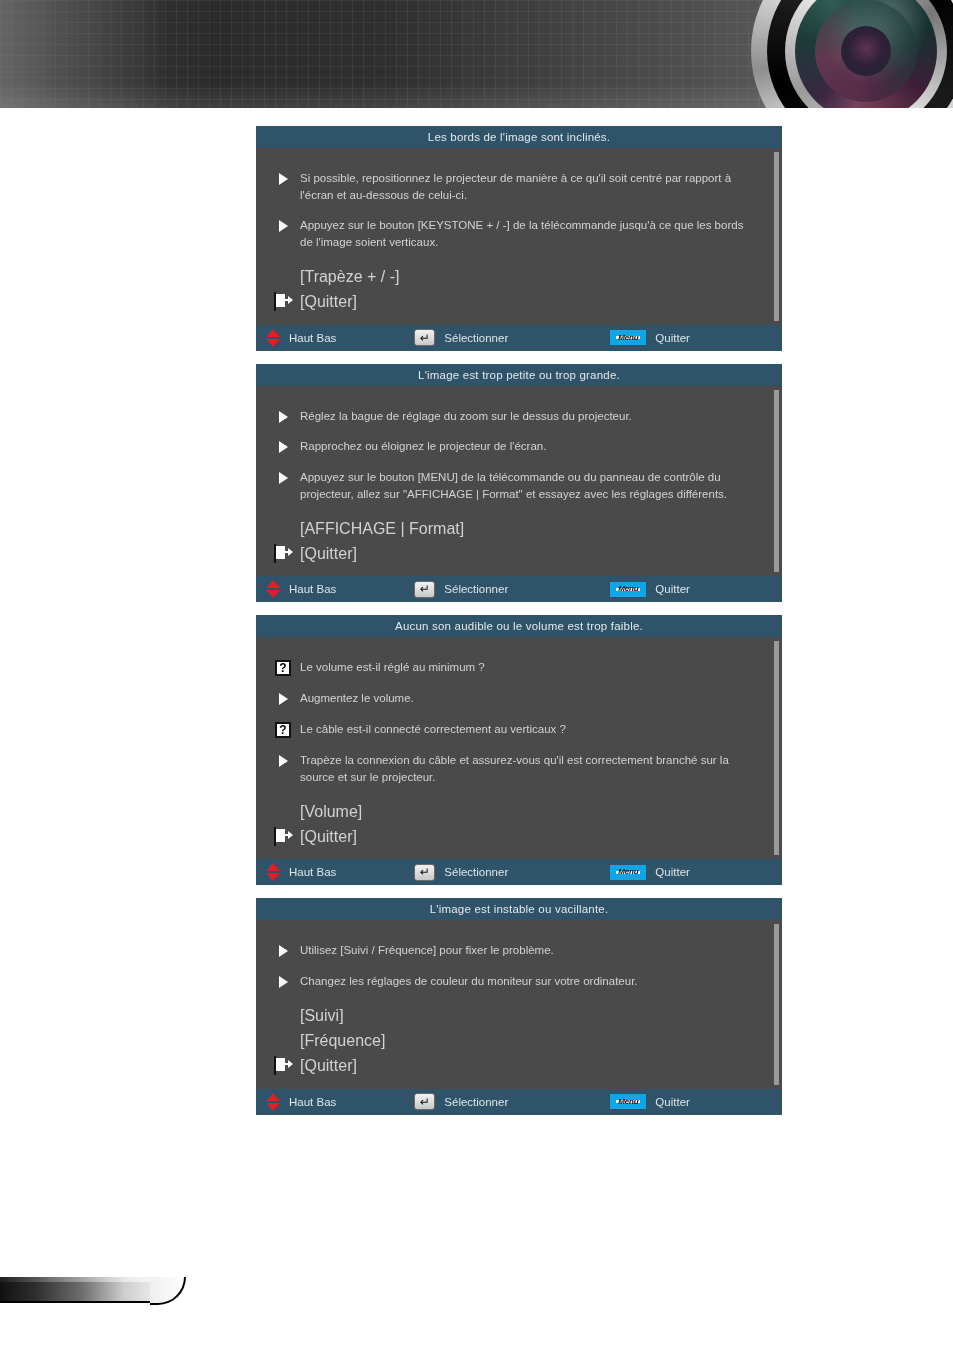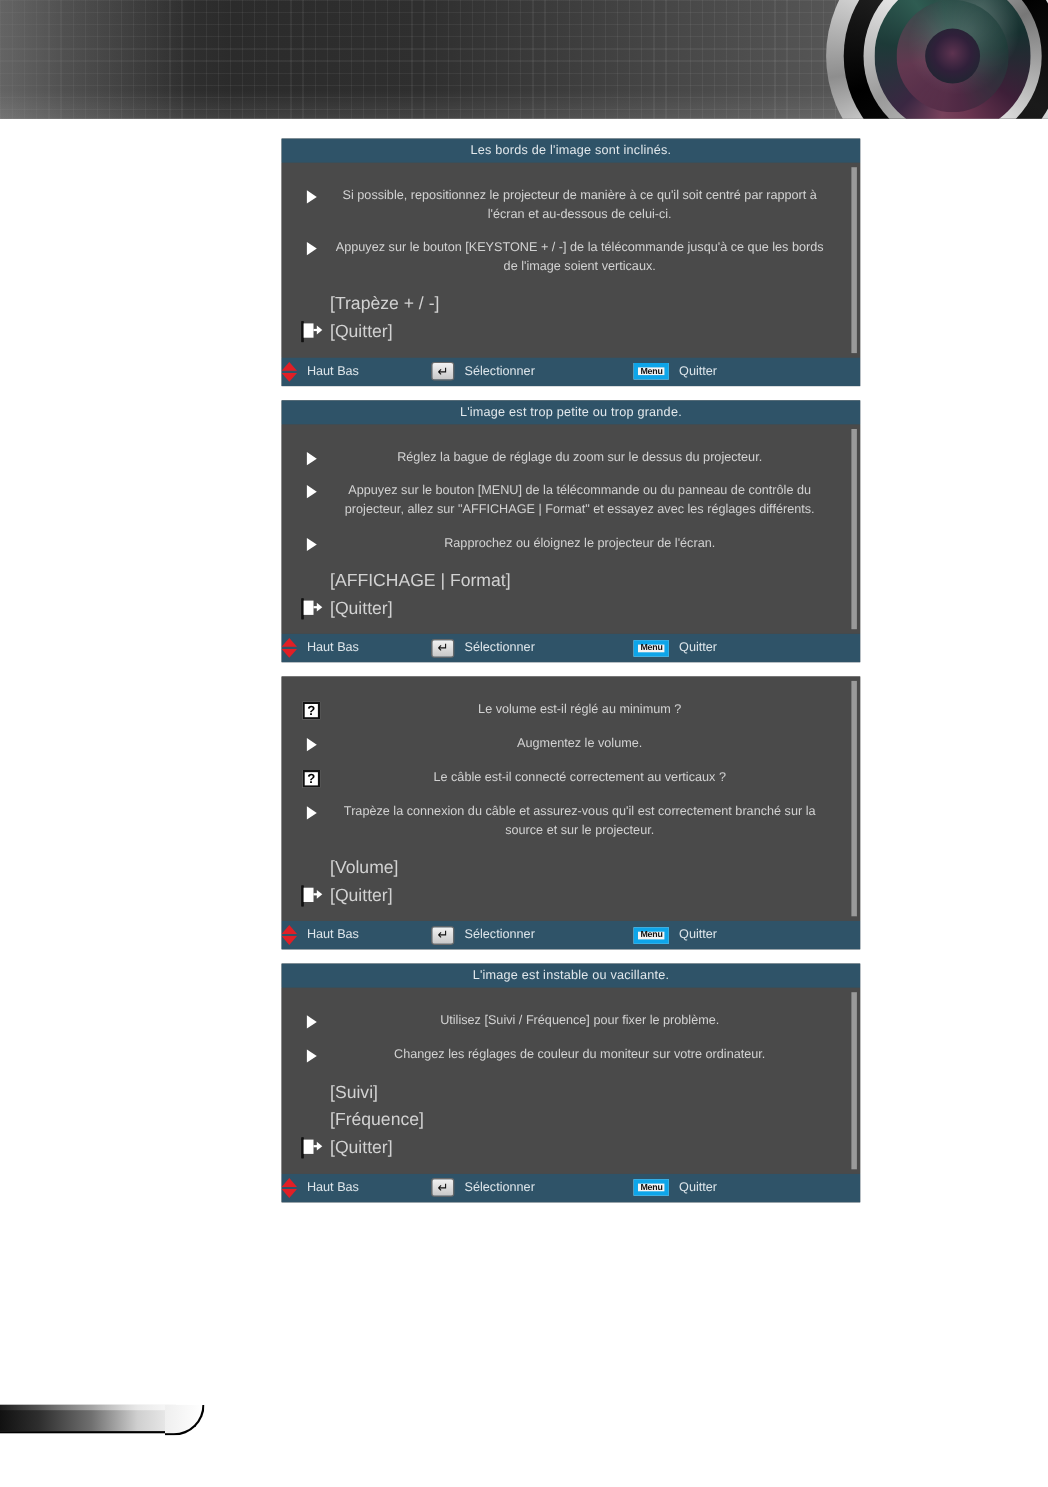"Si possible, repositionnez le projecteur" .item-text { text-align: center -> none }
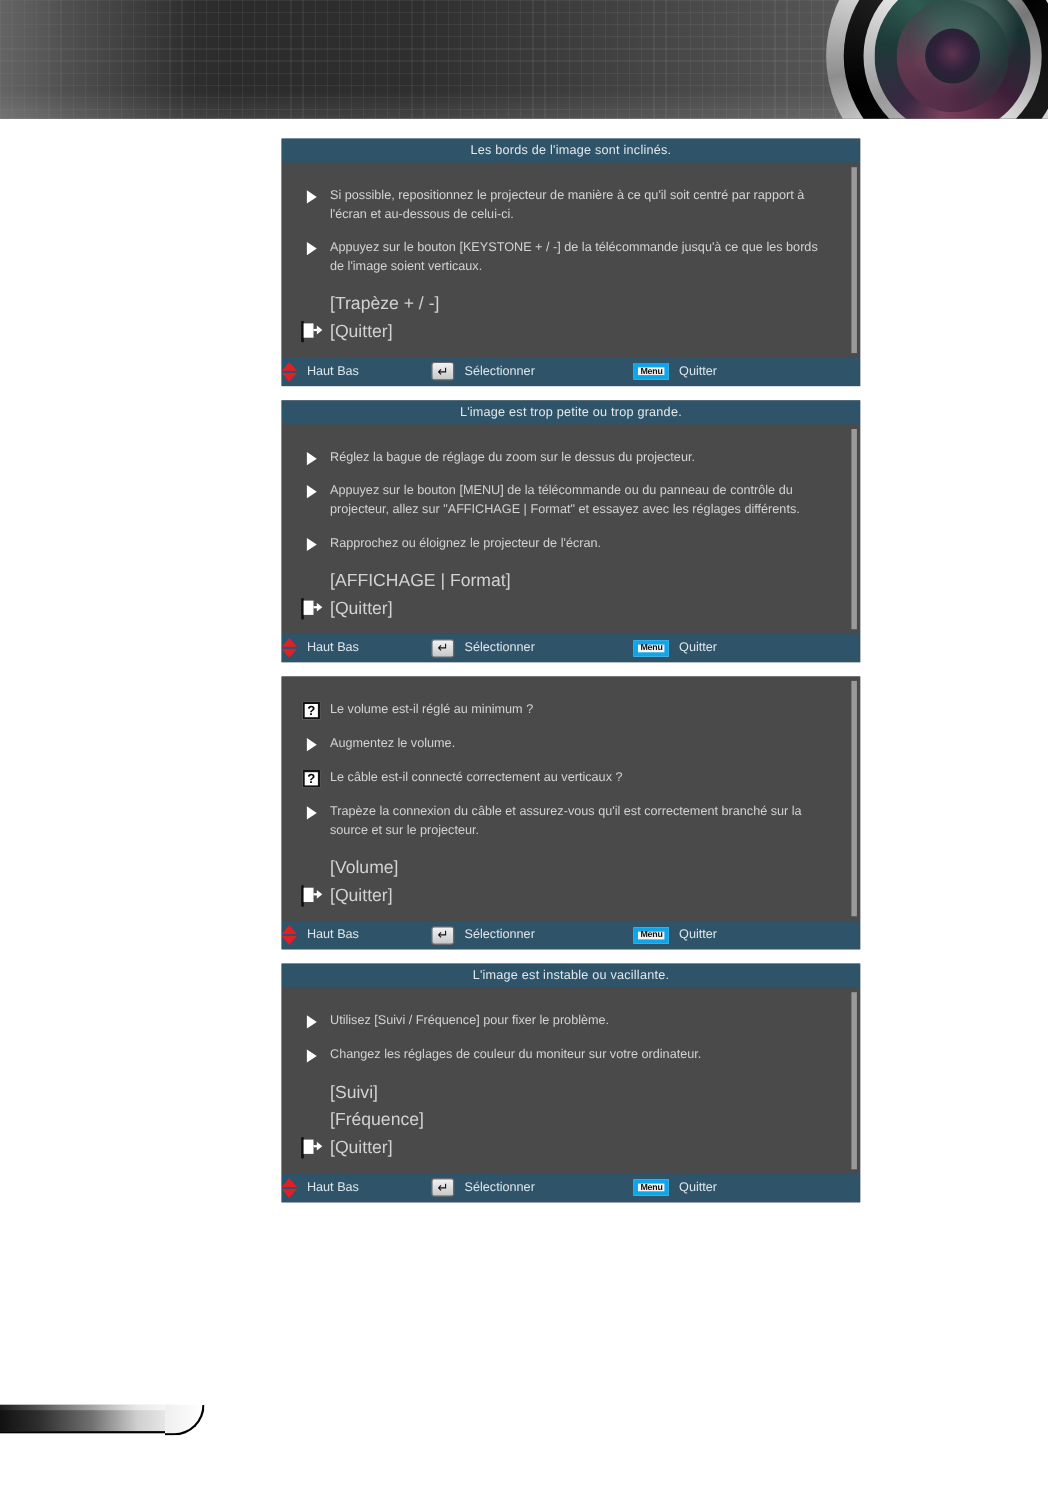"Haut Bas" .panel-footer { gap: none -> 12px; padding-left: none -> 10px }
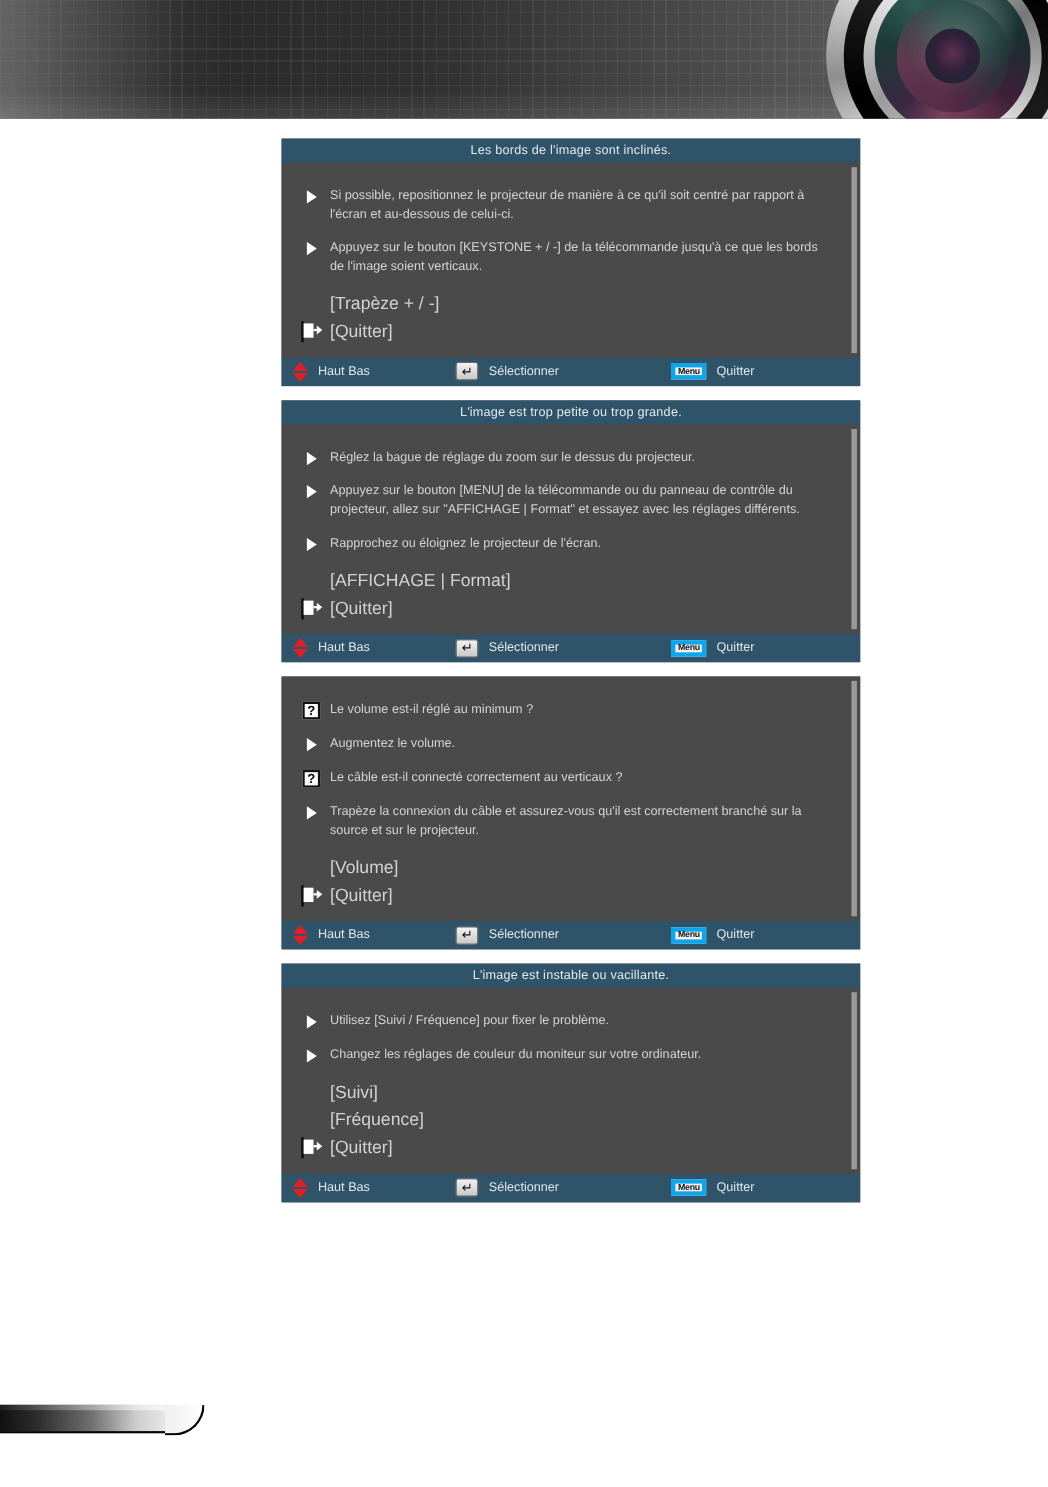"Menu" .menu-key { border: 4px solid #0ea5e9 -> 6px solid #0ea5e9; font-style: none -> italic }
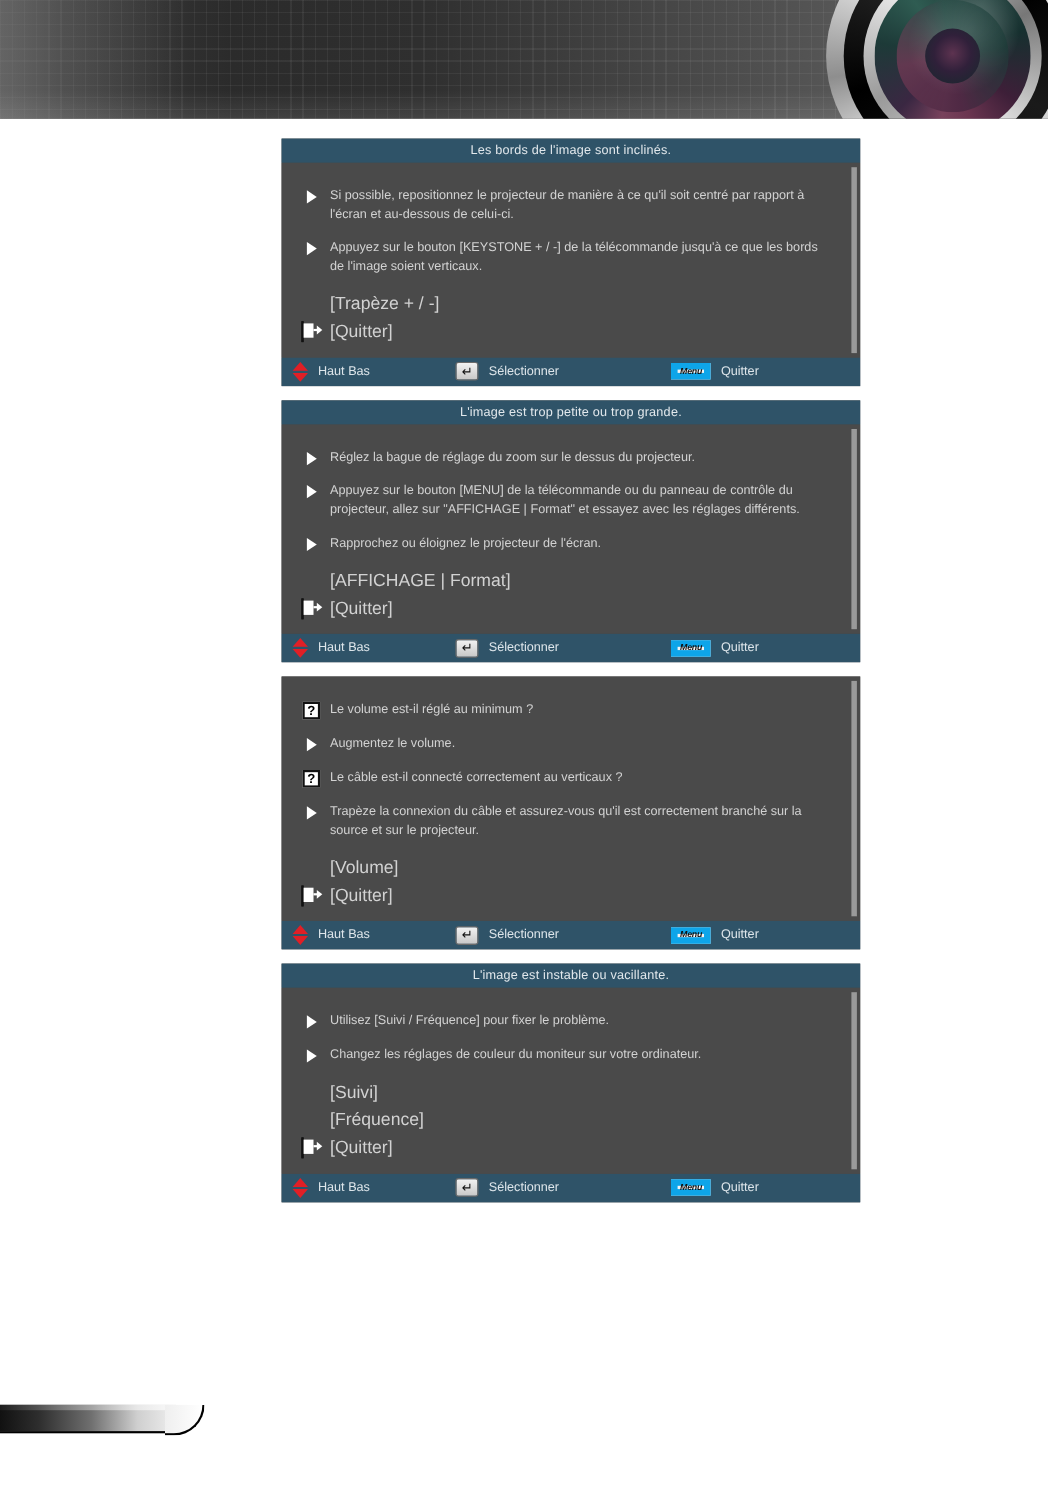"Appuyez sur le bouton [MENU]" div.item { order: before "Rapprochez ou éloignez le projecteur" -> after "Rapprochez ou éloignez le projecteur" }
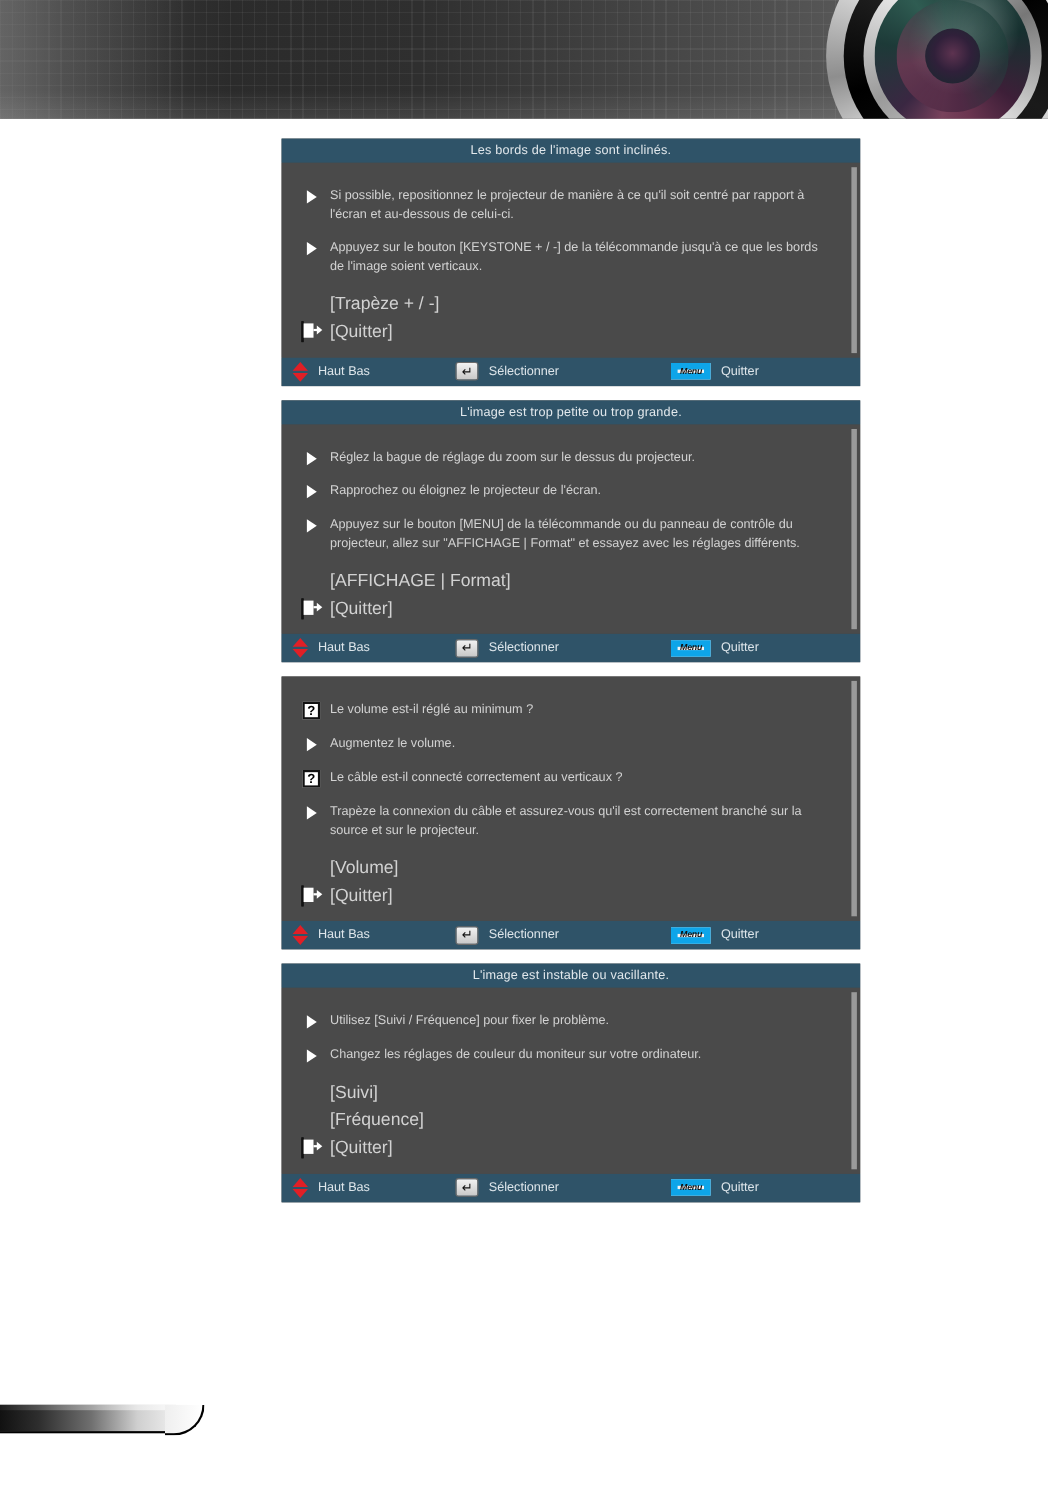"Aucun son audible ou le" div.panel-header { html: none -> <div>Aucun son audible ou le volume est trop faible.</div> }
